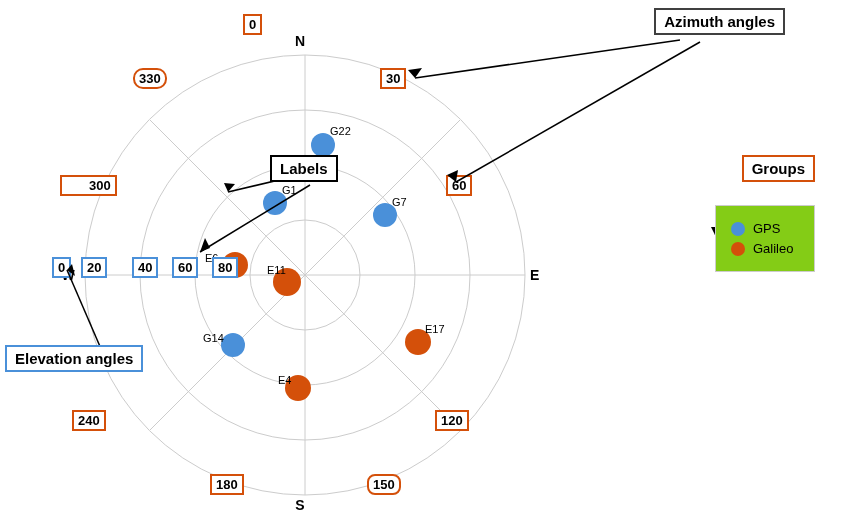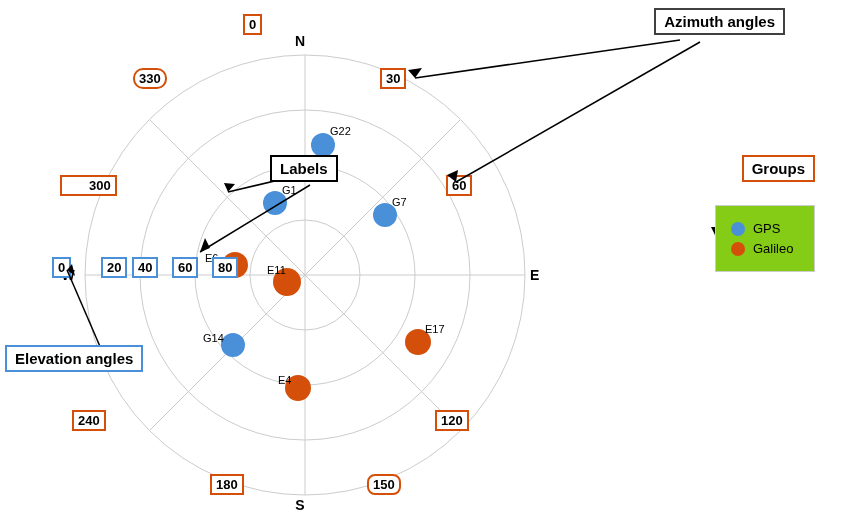"20" div.el-label { margin-left: 20px -> none }
